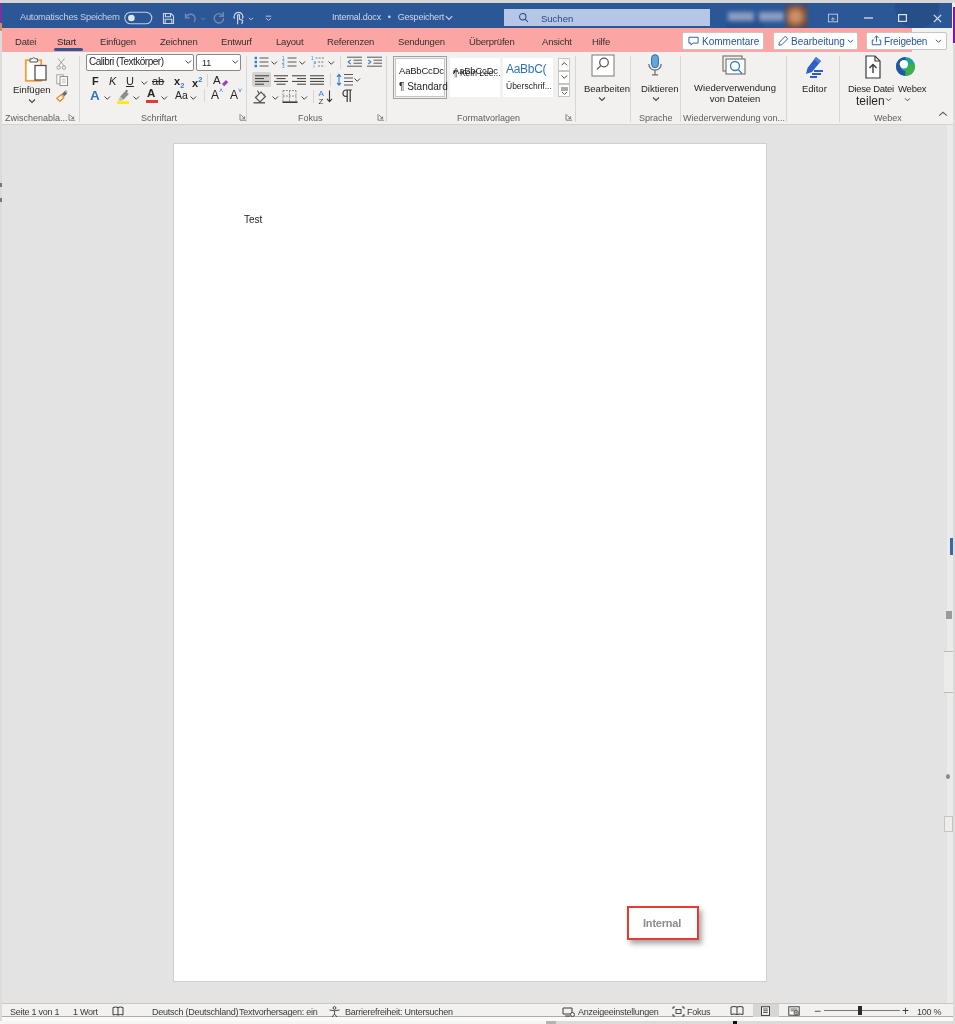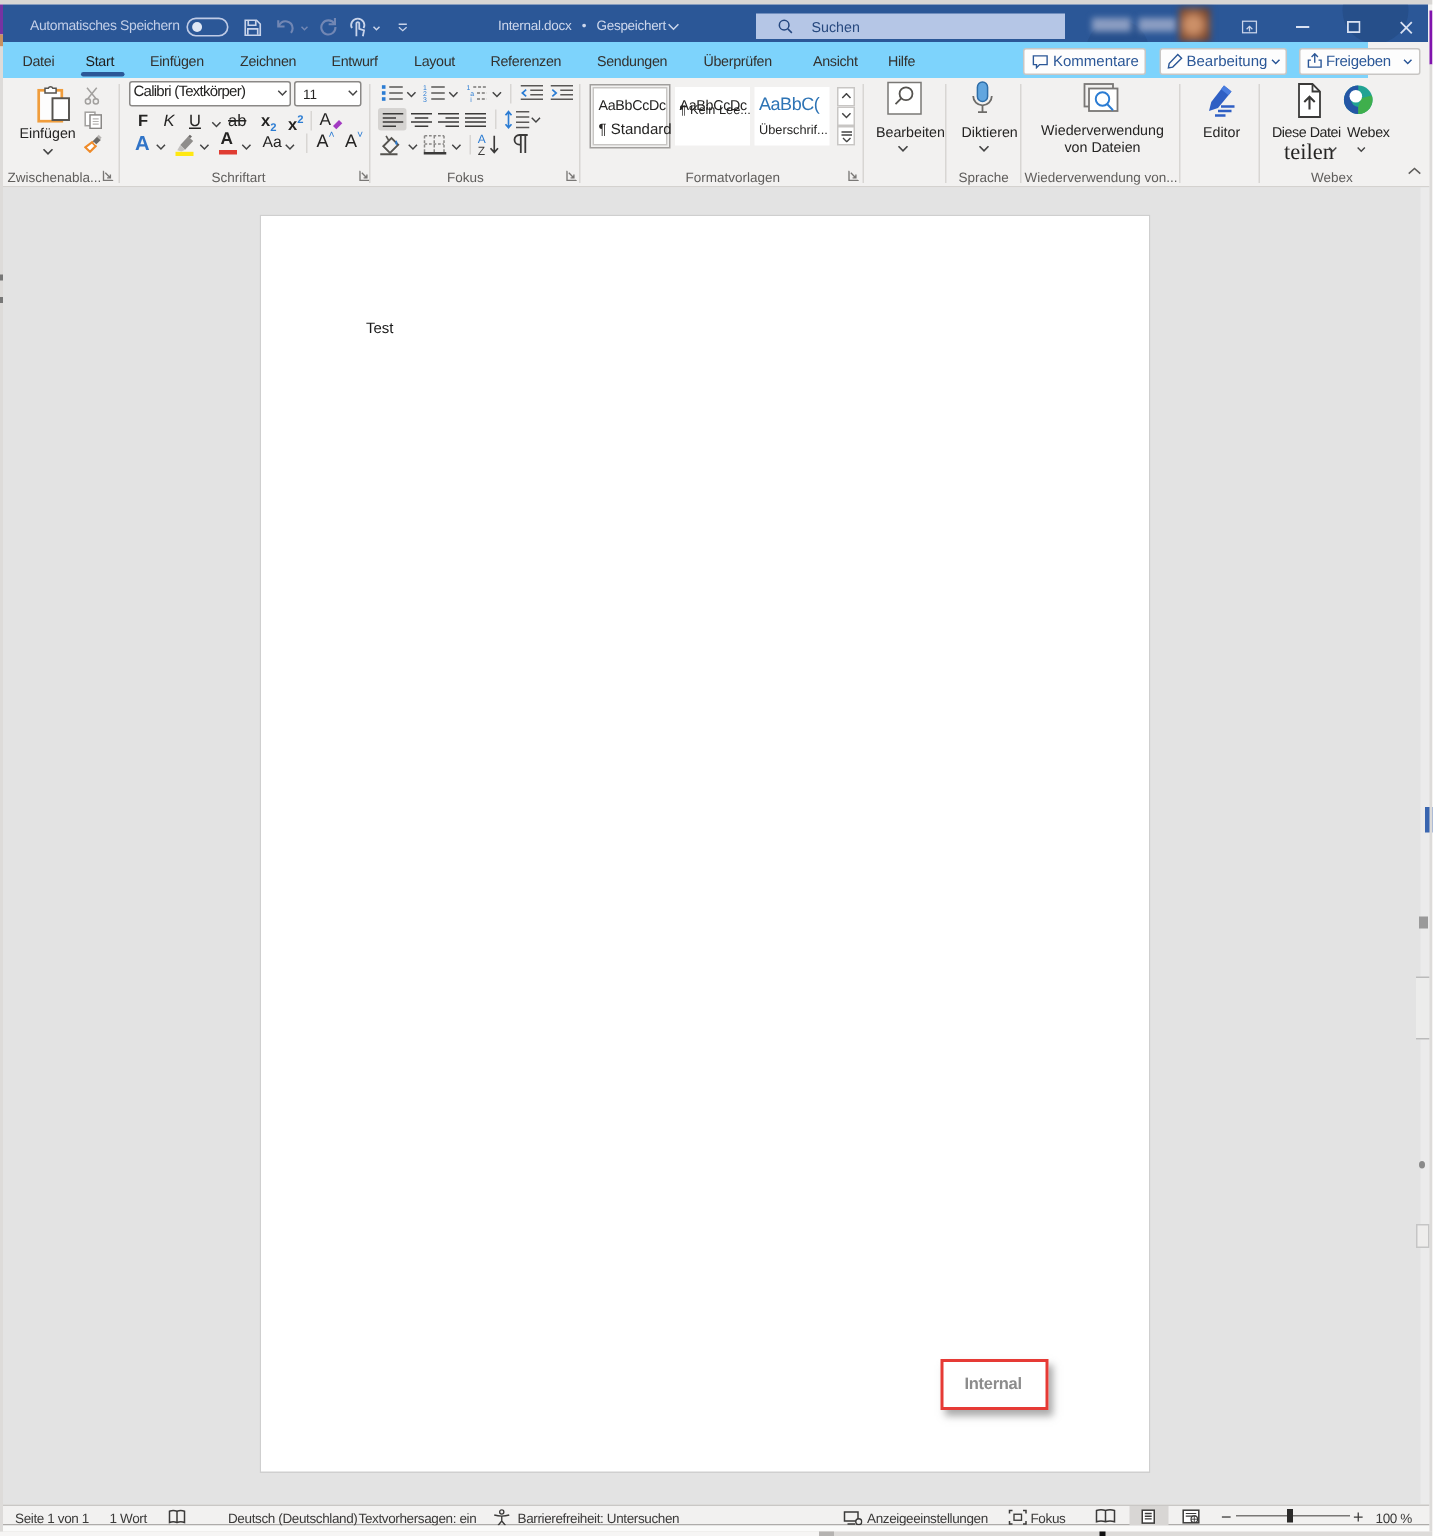"Datei" .tabrow { background: #7dd3fc -> #fca5a5 }
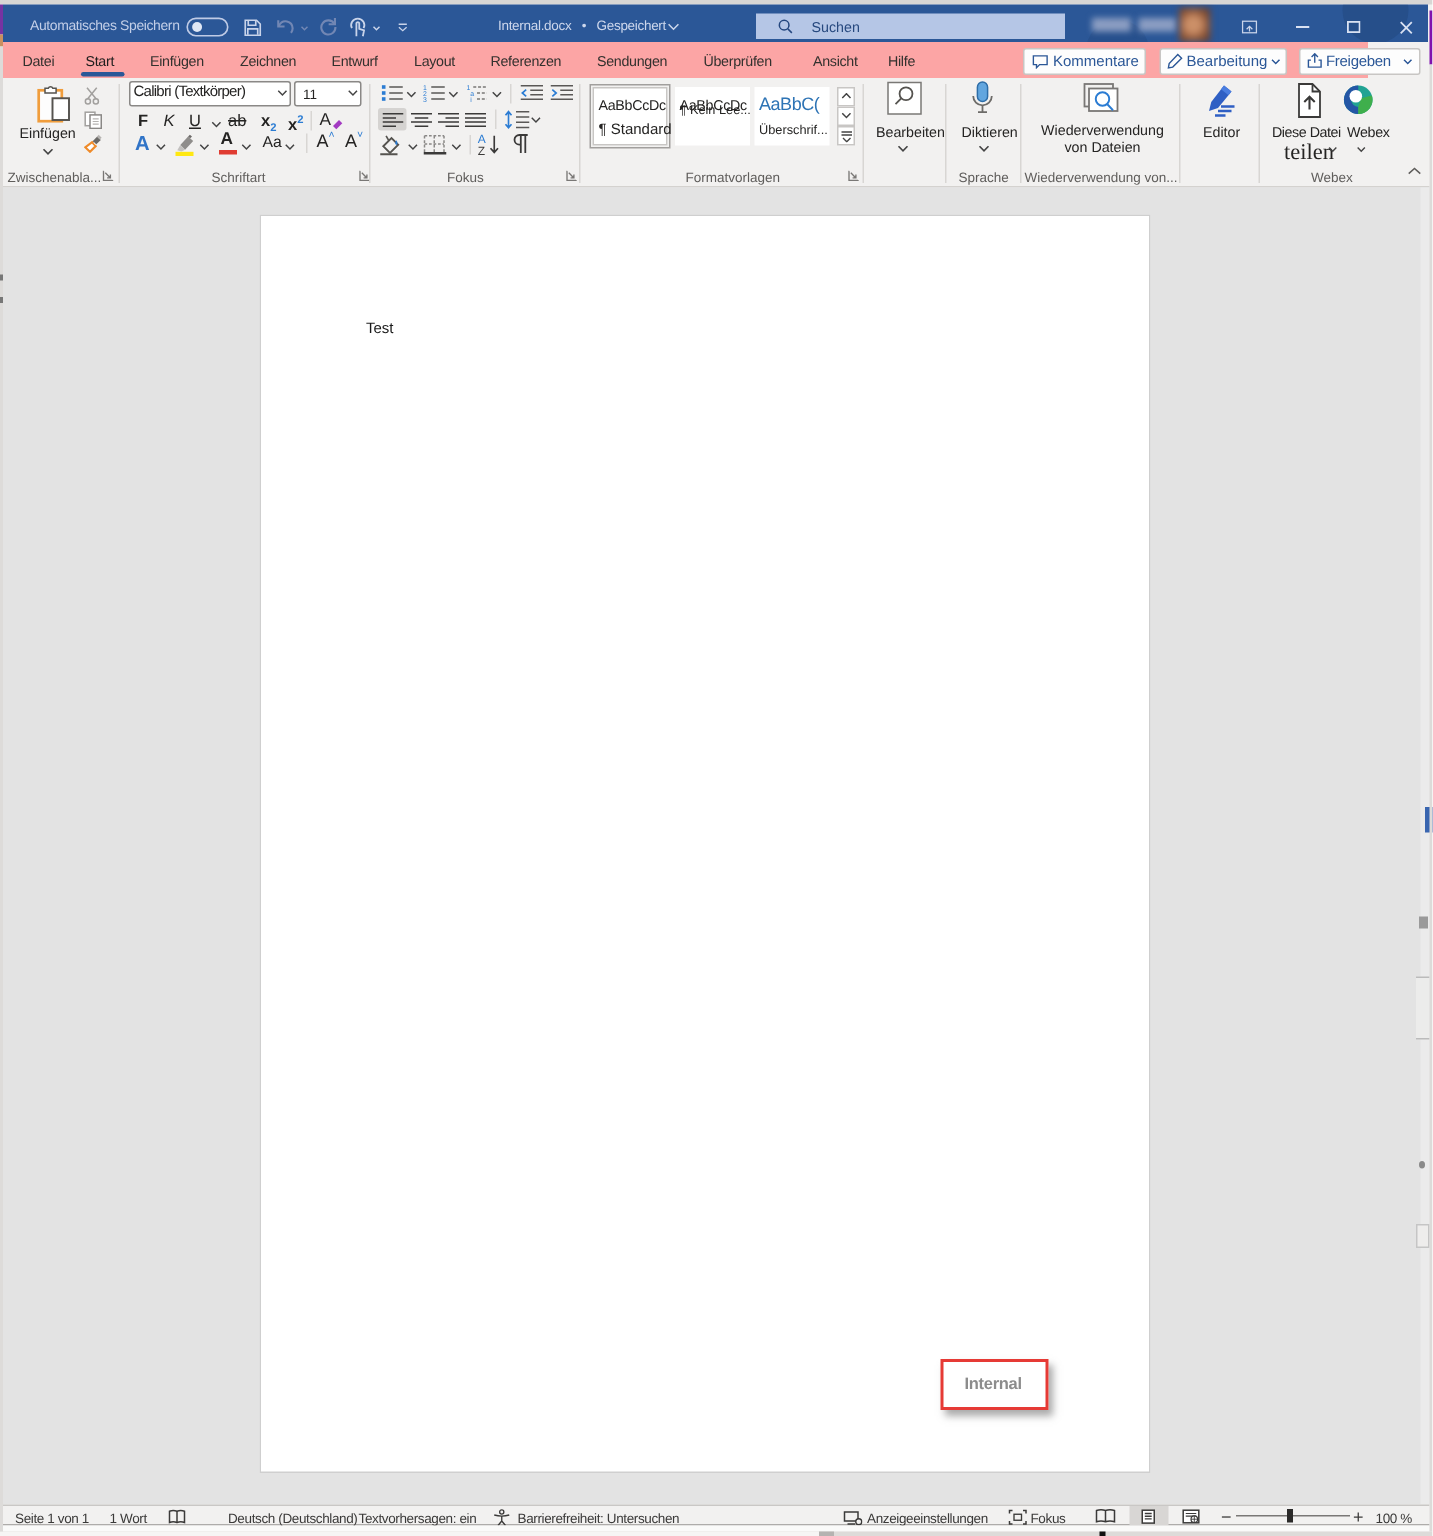"teilen" span.abs { font-family: Liberation Serif, serif -> none; font-size: 15px -> 12px }
